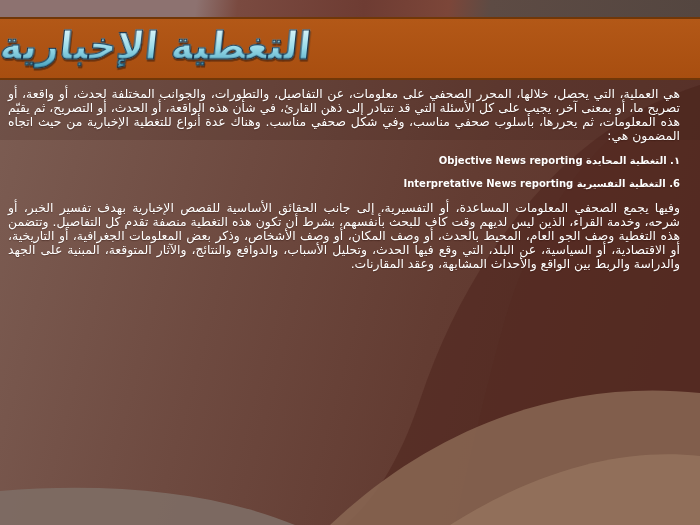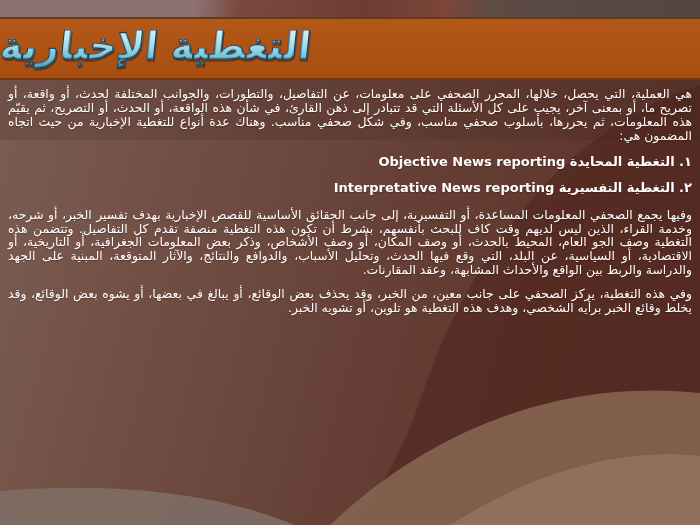"هي العملية، التي يحصل، خلالها،" .body-area { padding: 7px 8px 0 8px -> 7px 20px 0 8px }
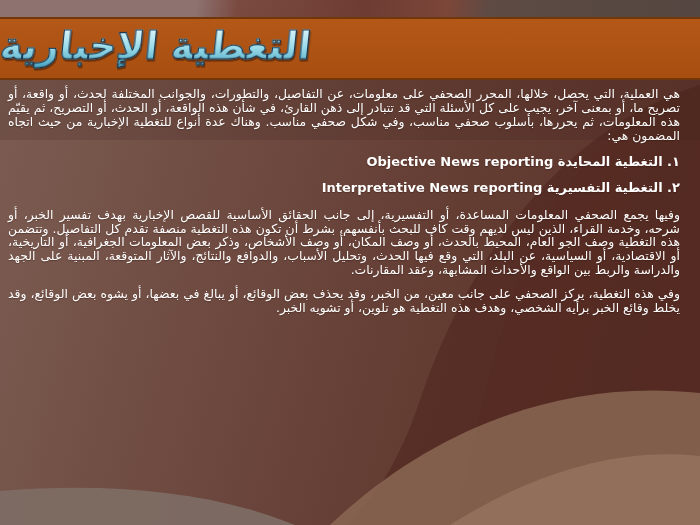"١. التغطية المحايدة Objective News" .section-heading { font-size: 13px -> 10px }
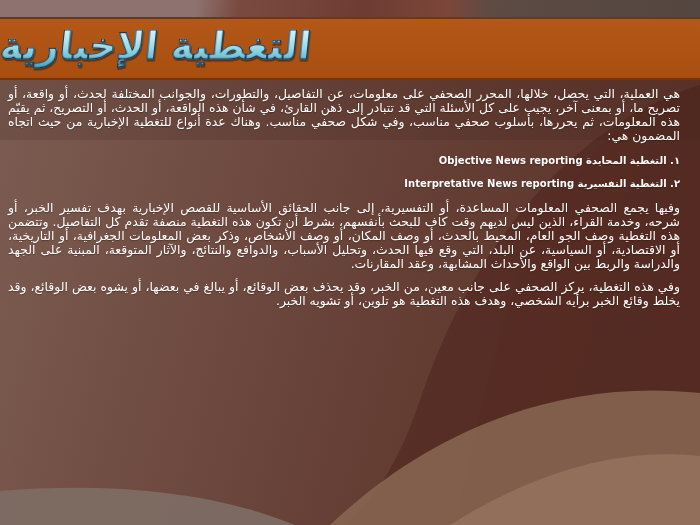"٢. التغطية التفسيرية" span.ar { text: ٢ -> 6 }
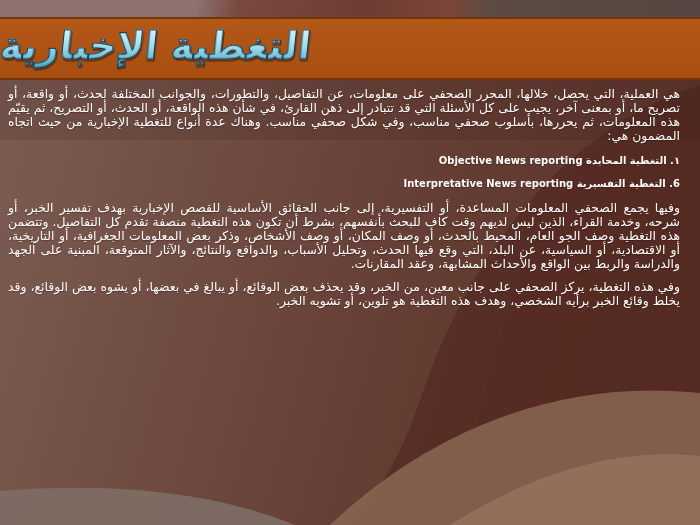"وفي هذه التغطية، يركز الصحفي" p.para { html: <p>وفي هذه التغطية، يركز الصحفي على جانب معين، من الخبر، وقد يحذف بعض الوقائع، أو يبالغ في بعضها، أو يشوه بعض الوقائع، وقد يخلط وقائع الخبر برأيه الشخصي، وهدف هذه التغطية هو تلوين، أو تشويه الخبر.</p> -> none }
